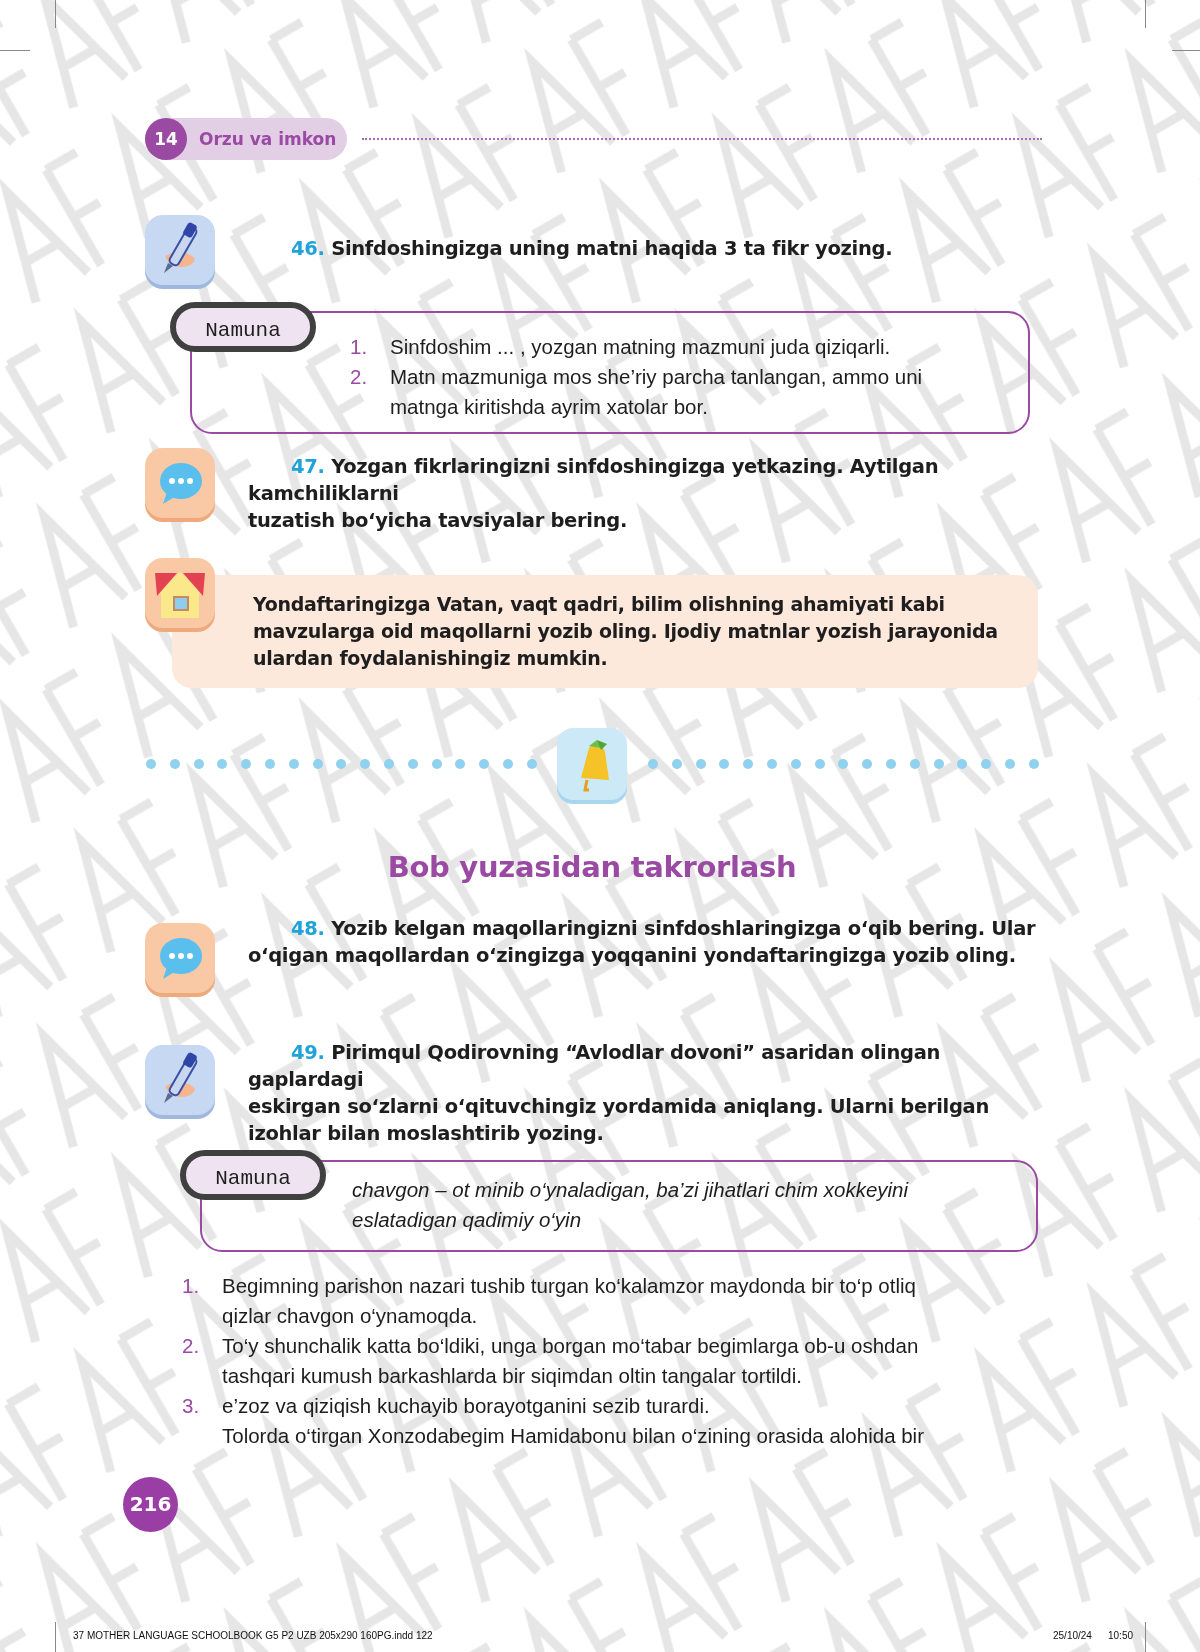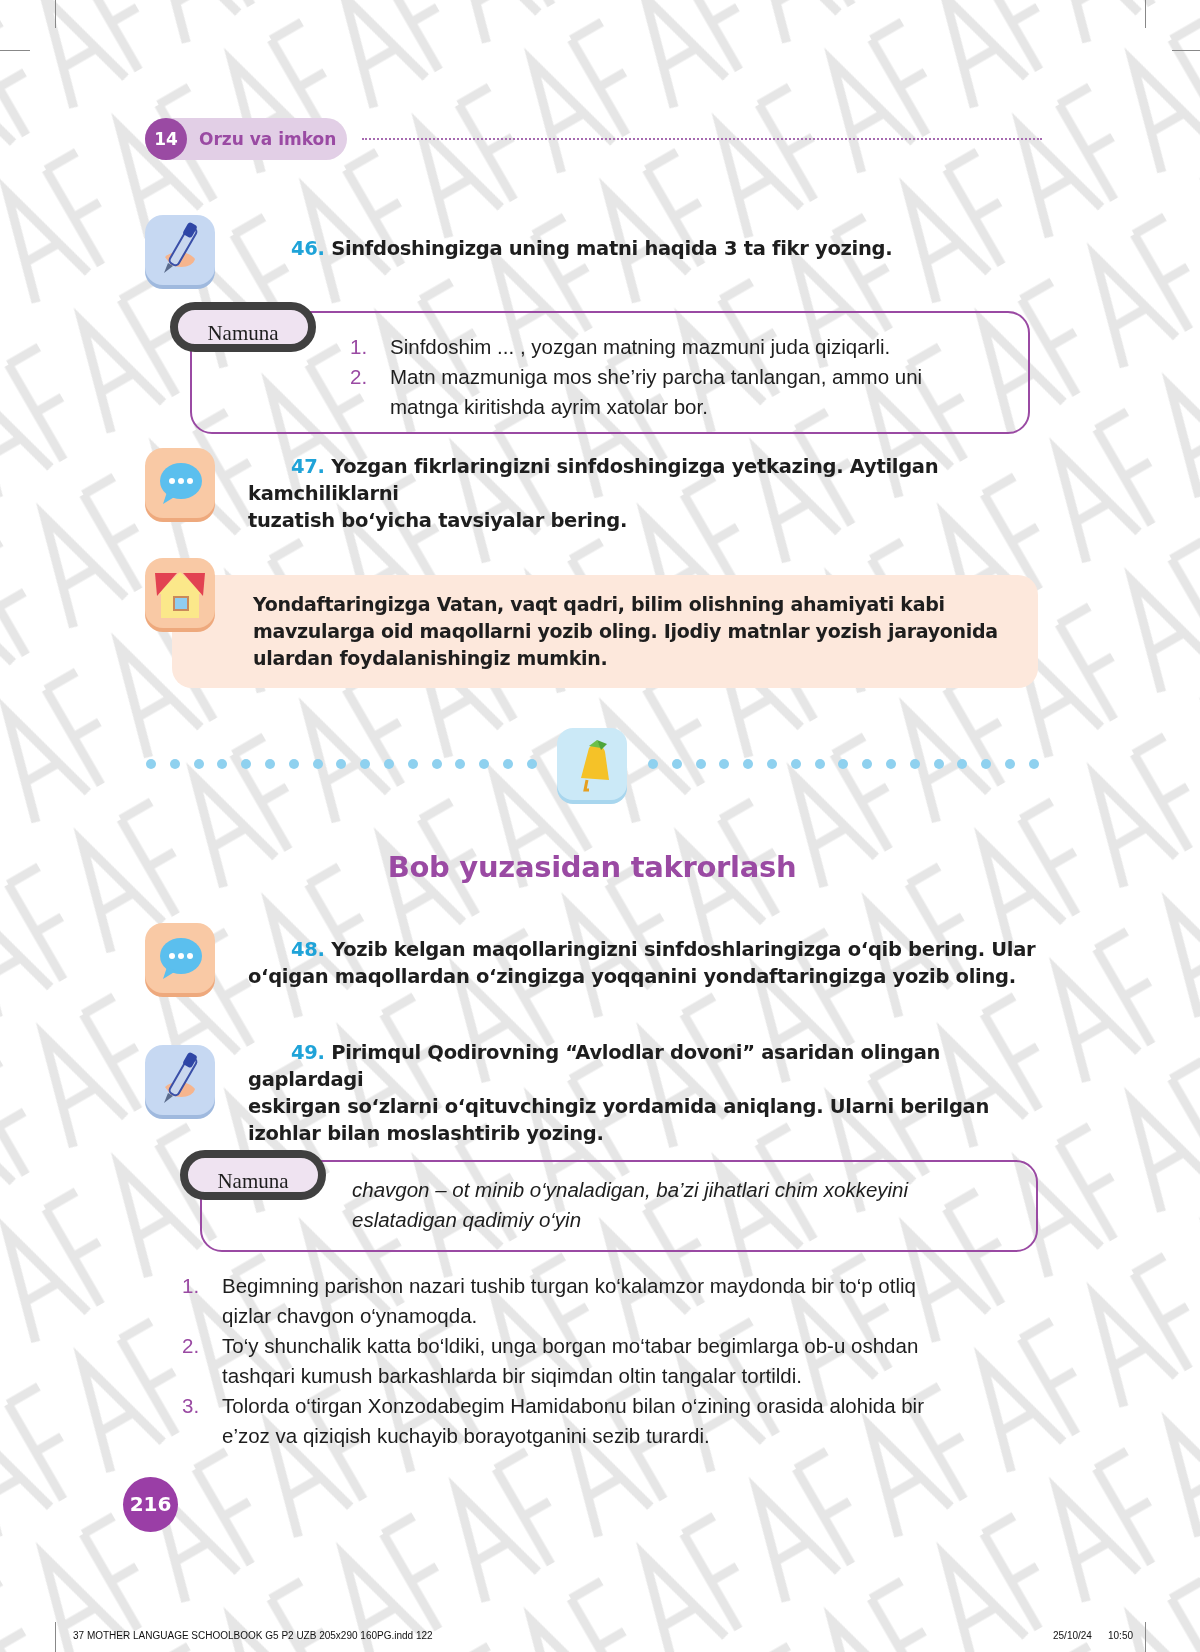"Namuna" .sample-pill { border: 8px solid #404040 -> 6px solid #404040; font-family: Liberation Serif, serif -> Liberation Mono, monospace }
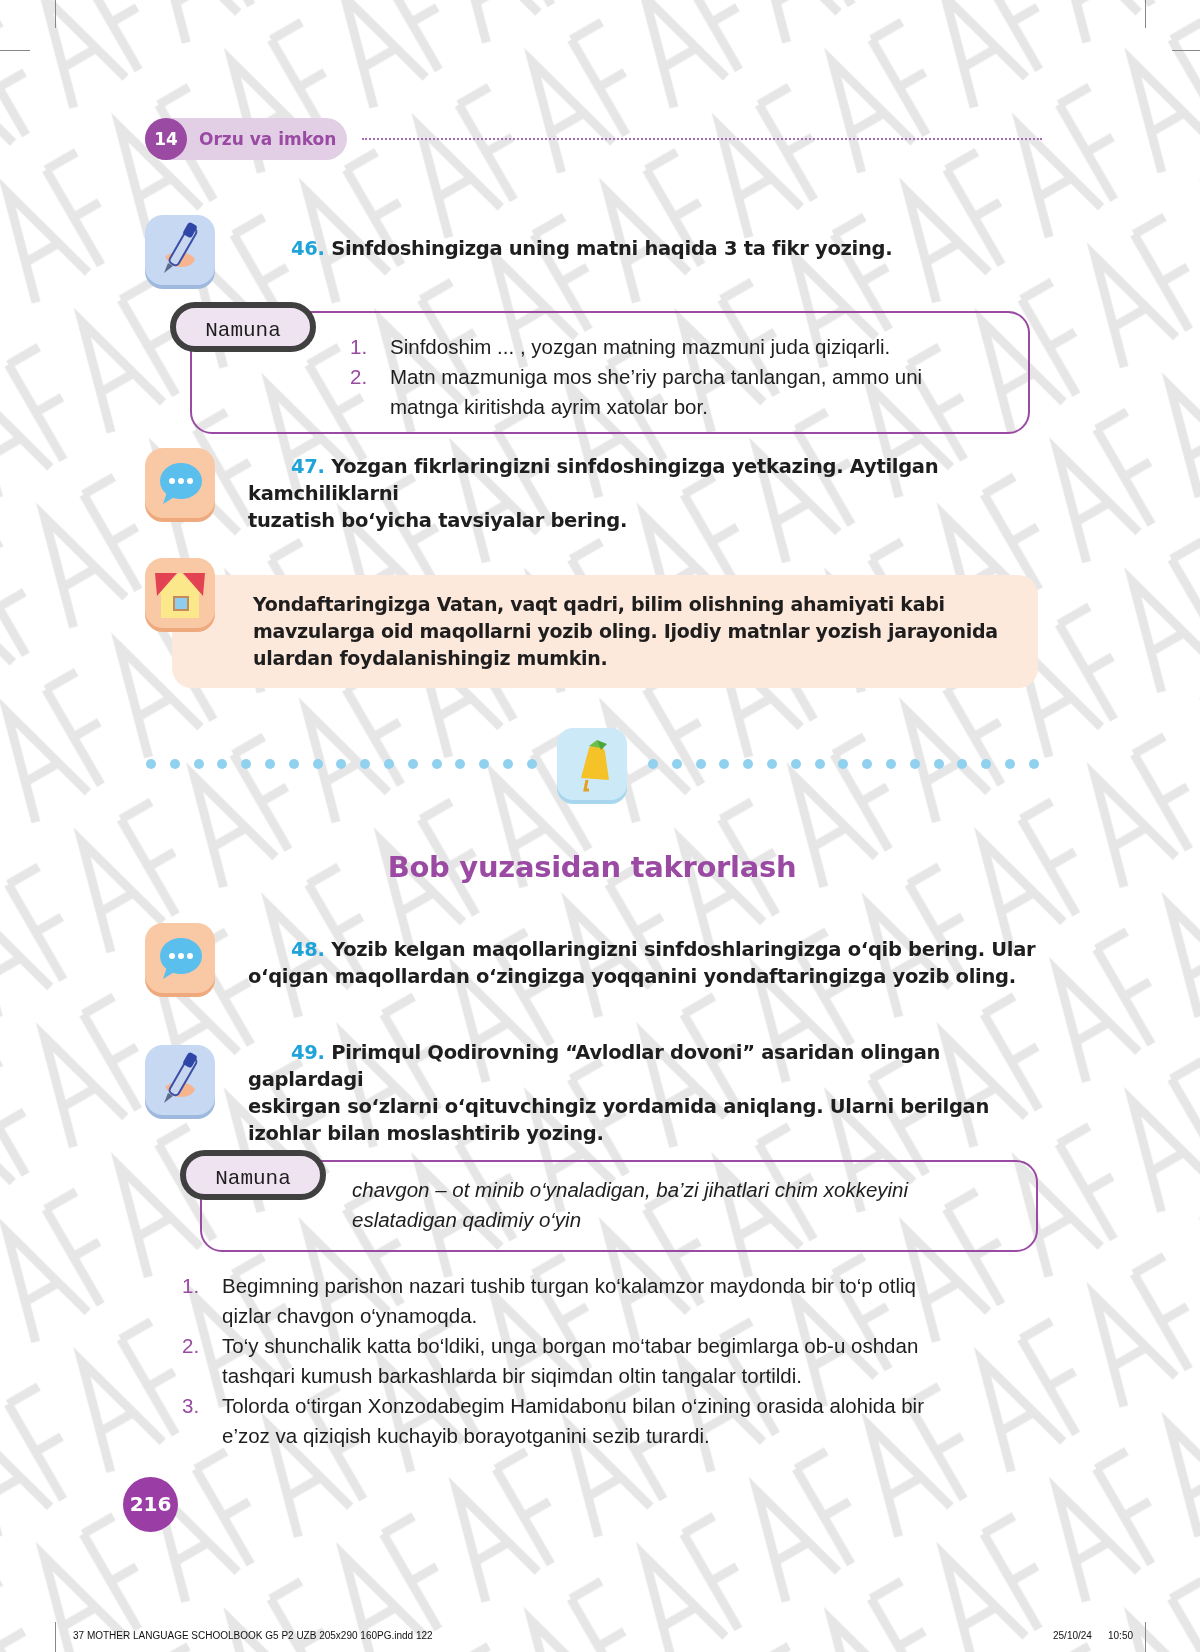"48. Yozib kelgan maqollaringizni" div.abs { top: 936px -> 915px }
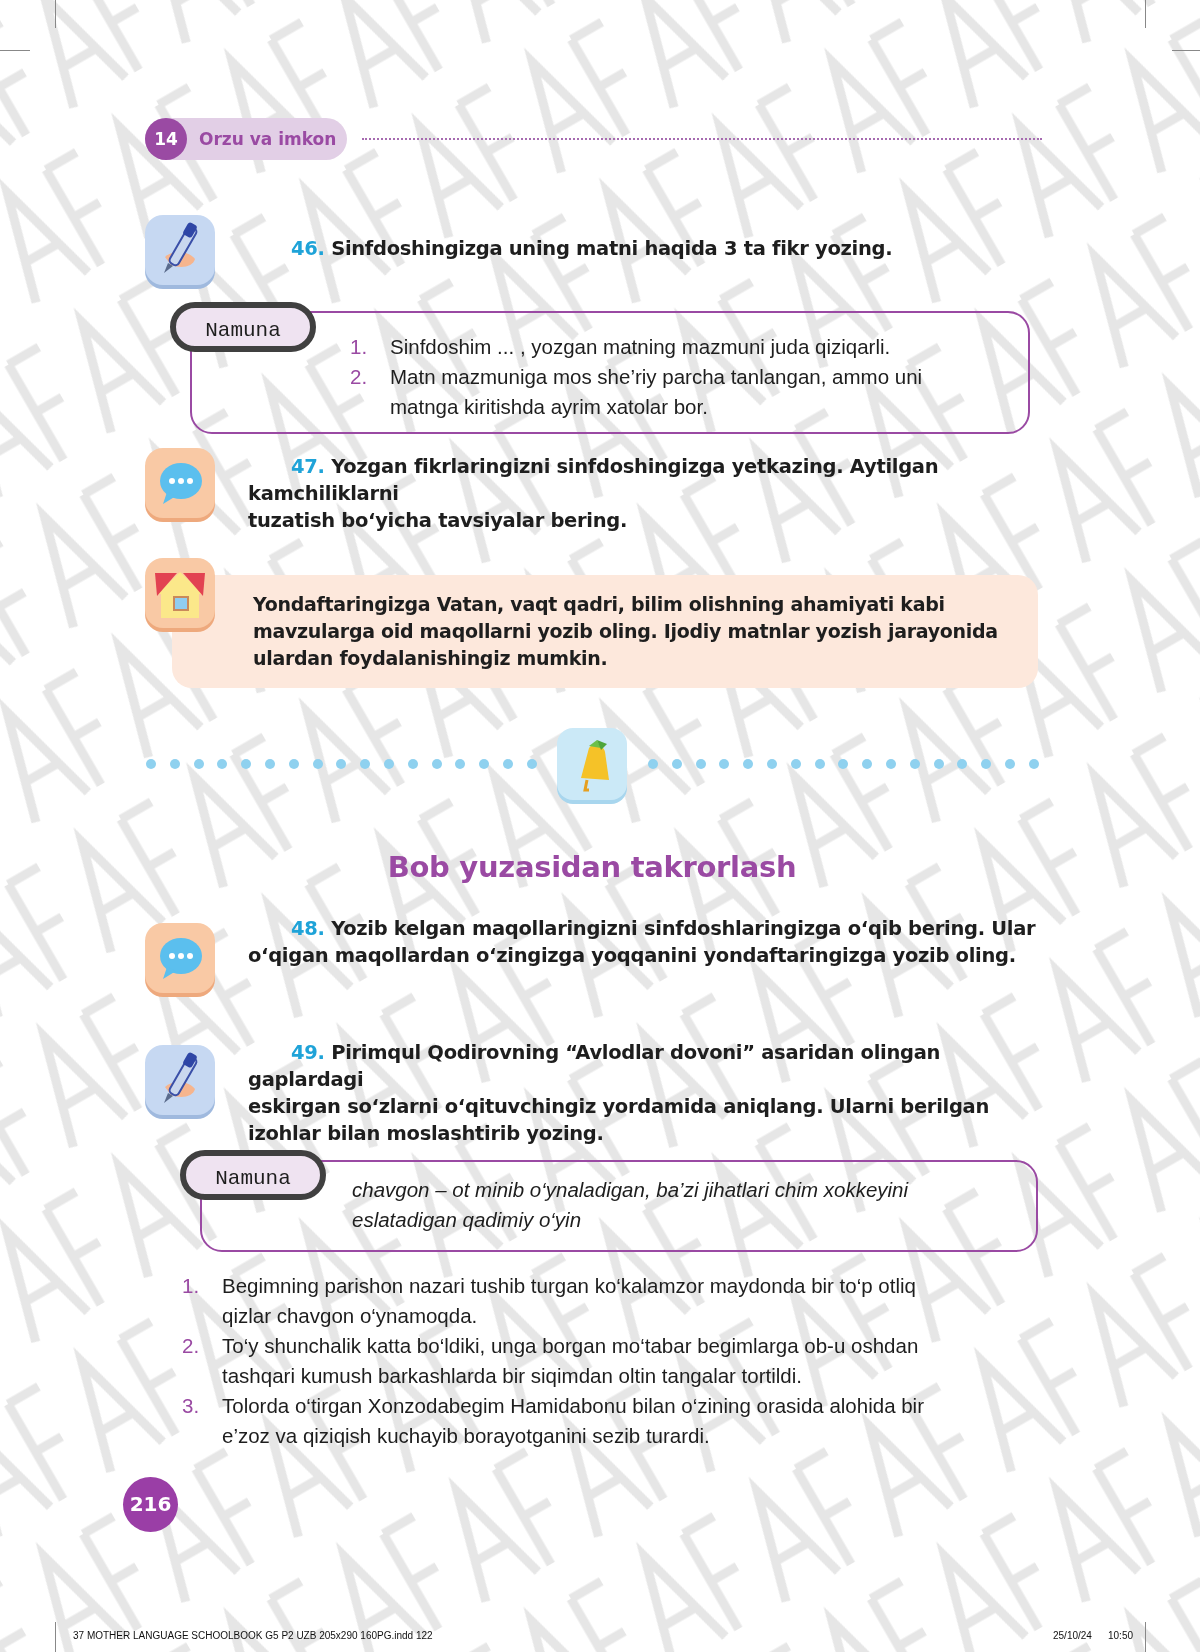"Tolorda o‘tirgan Xonzodabegim Hamidabonu" div { order: before "e’zoz va qiziqish kuchayib borayotganini" -> after "e’zoz va qiziqish kuchayib borayotganini" }
